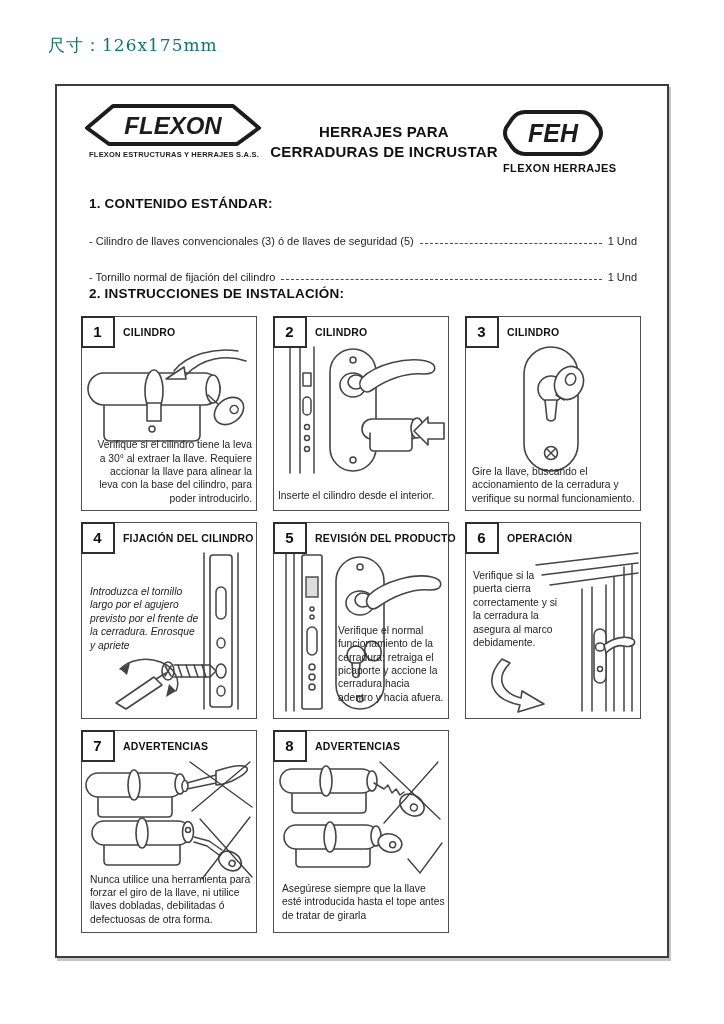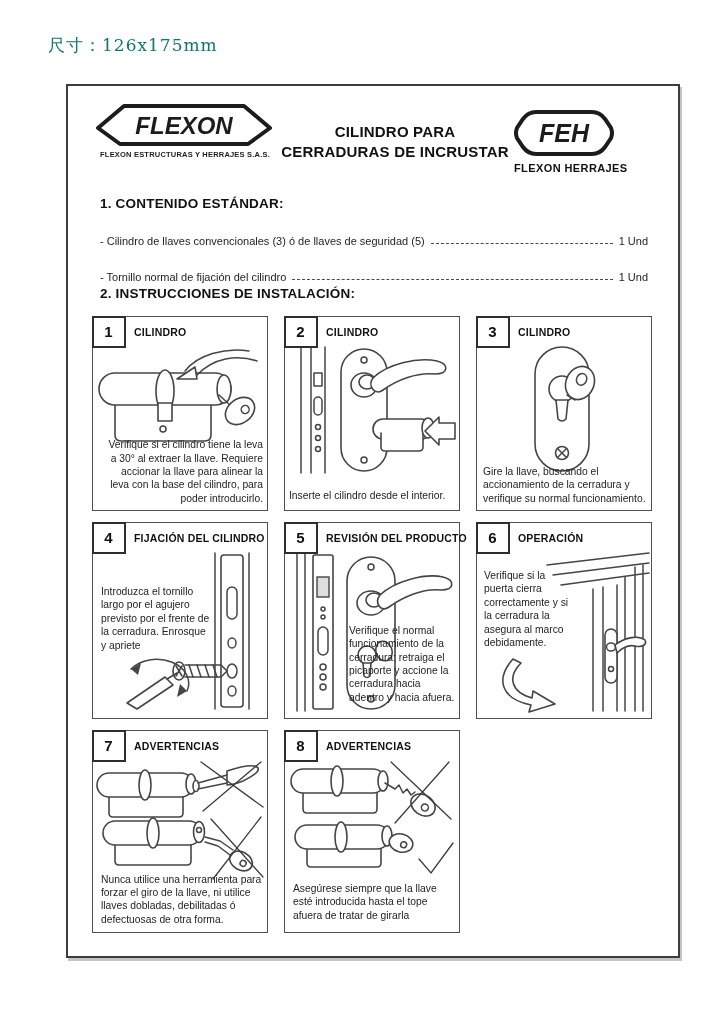"FLEXON" .sheet { left: 66px -> 55px }
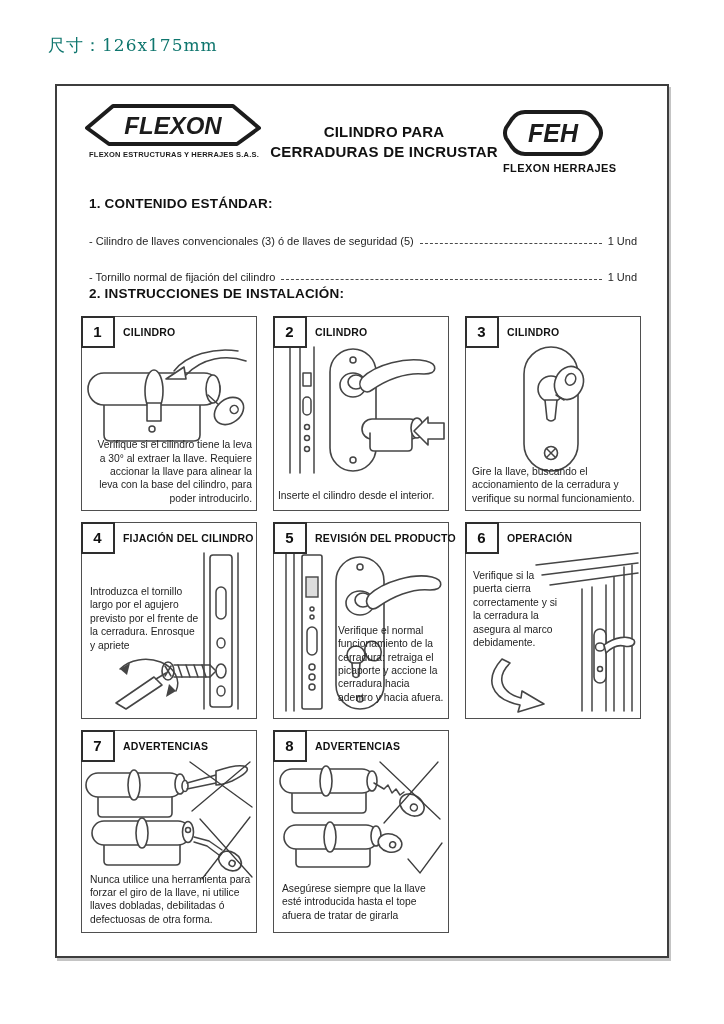"CILINDRO PARA" div { text: CILINDRO -> HERRAJES }
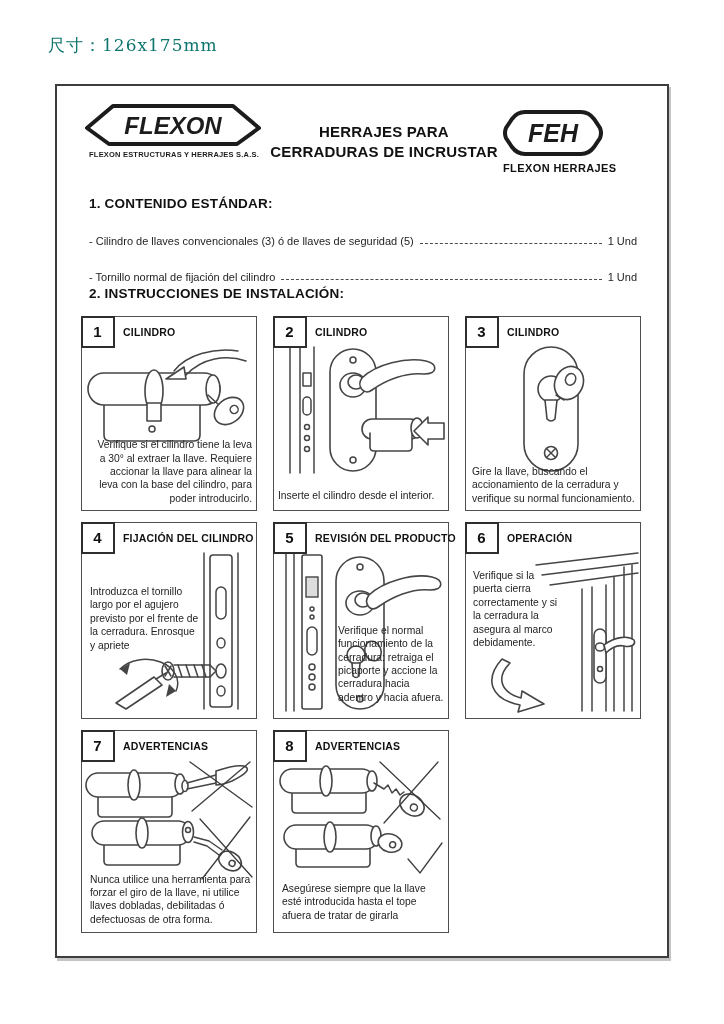"Introduzca el tornillo largo por" .p4 .caption { font-style: none -> italic }
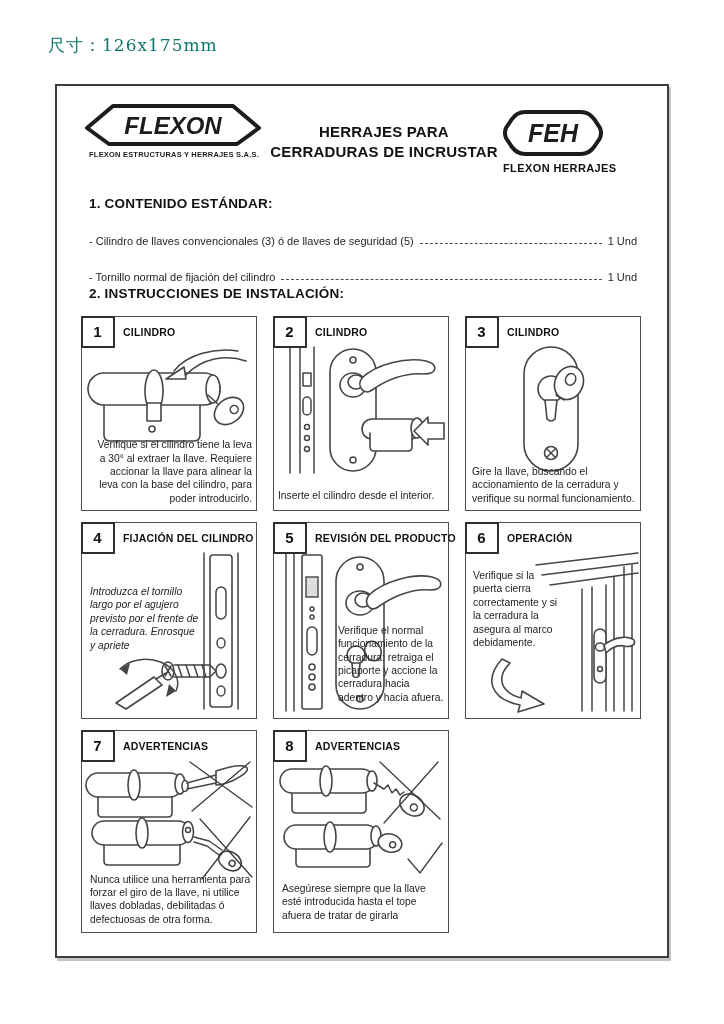"Asegúrese siempre que la llave" div.caption { text: afuera -> antes }
